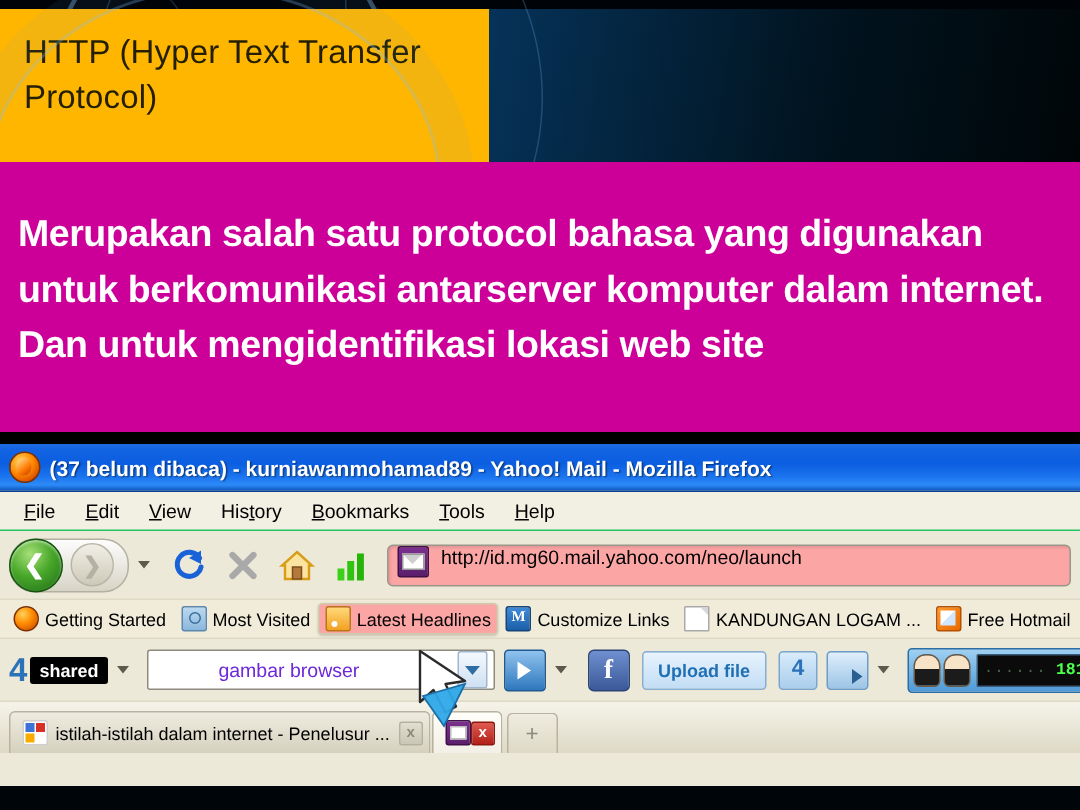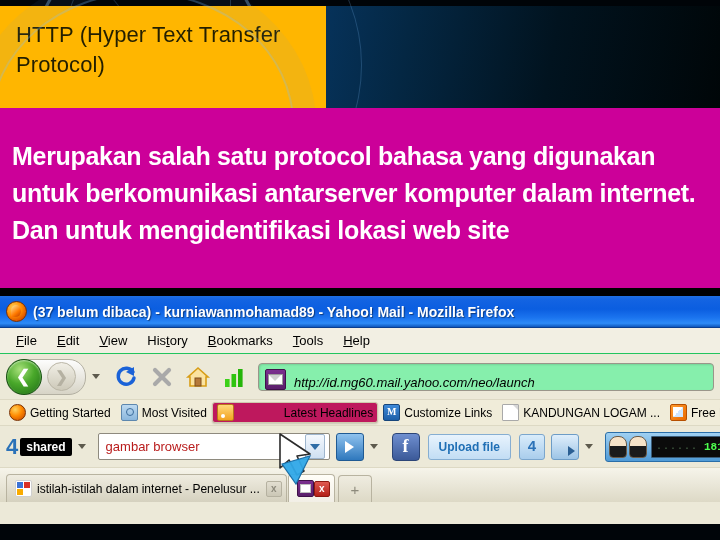"http://id.mg60.mail.yahoo.com/neo/launch" .urlbar { align-items: flex-end -> flex-start; background: #86efac -> #fca5a5; font-style: italic -> none }
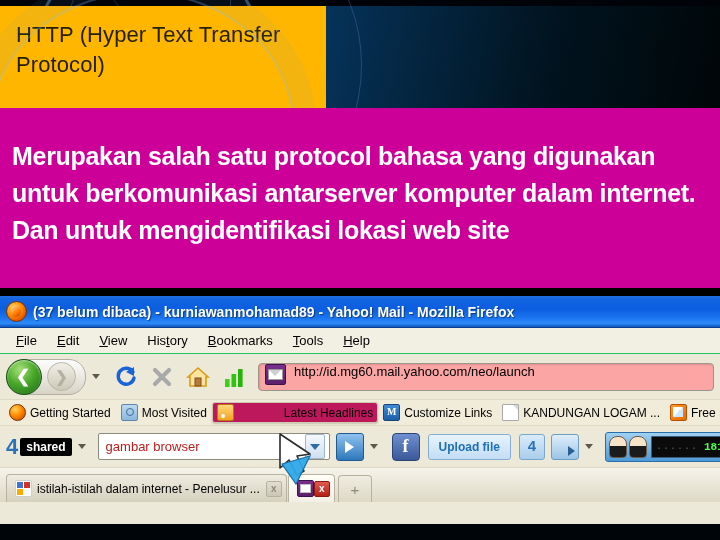"Latest Headlines" .bm.hot { background: #be185d -> #fca5a5; gap: 46px -> none }
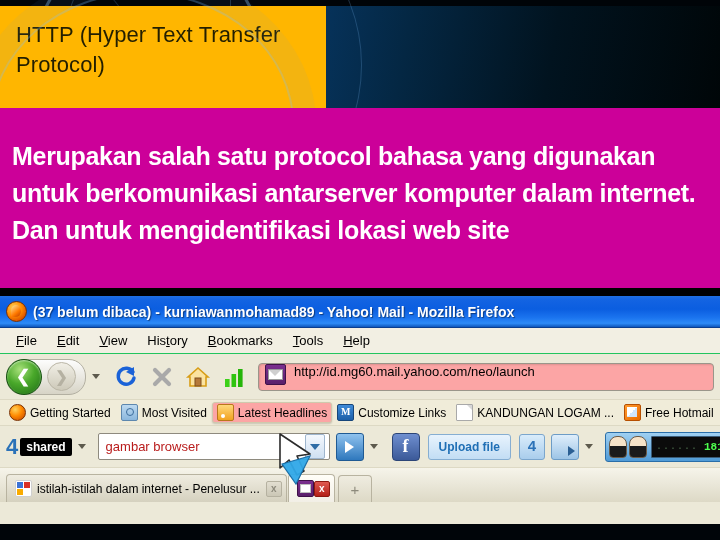"gambar browser" .fssearch .q { color: #b91c1c -> #6d28d9; margin-left: none -> 40px }
